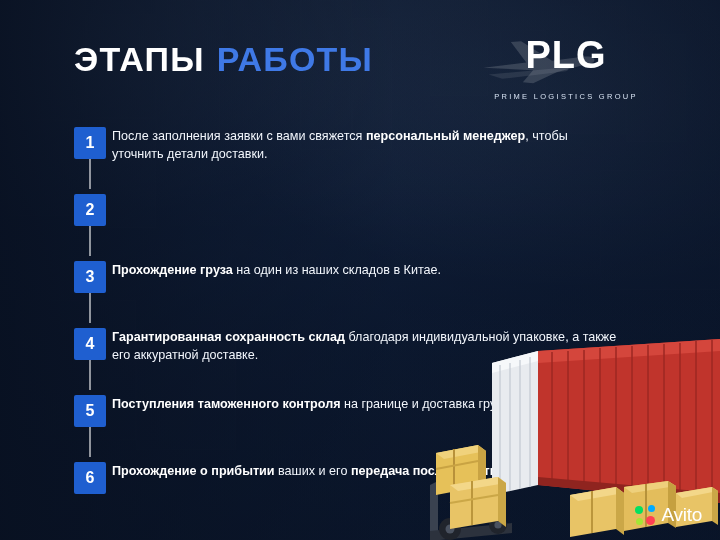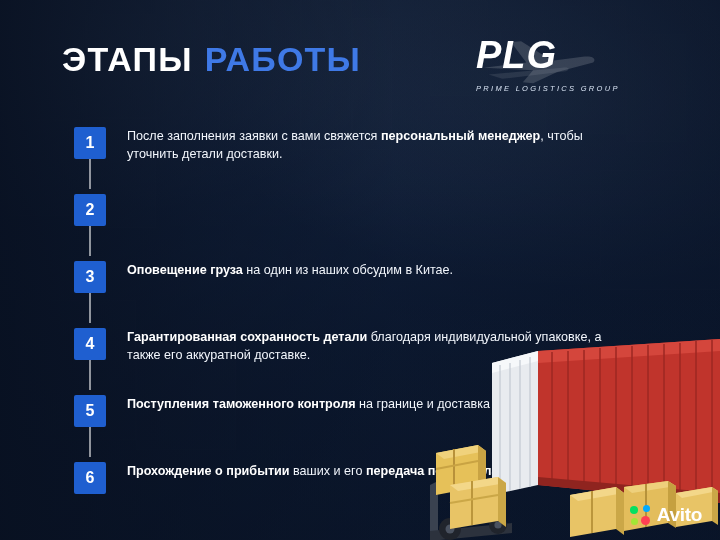"ЭТАПЫ РАБОТЫ" .title { left: 62px -> 74px }
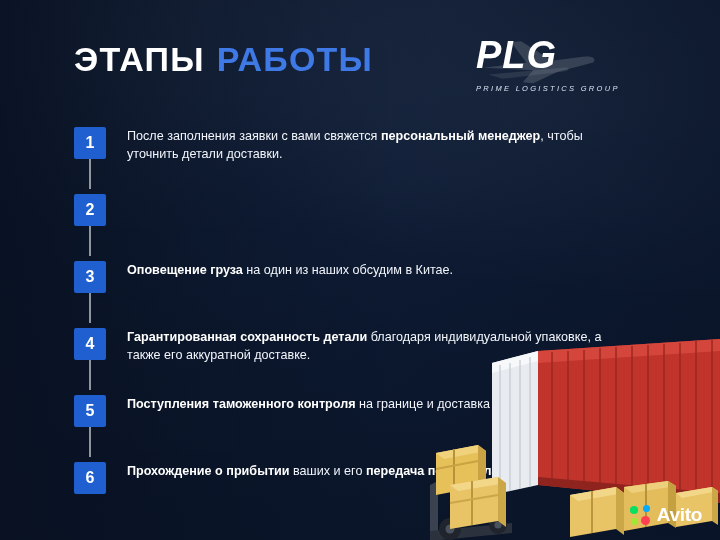"PLG" .logo { font-style: italic -> none; text-align: left -> center }
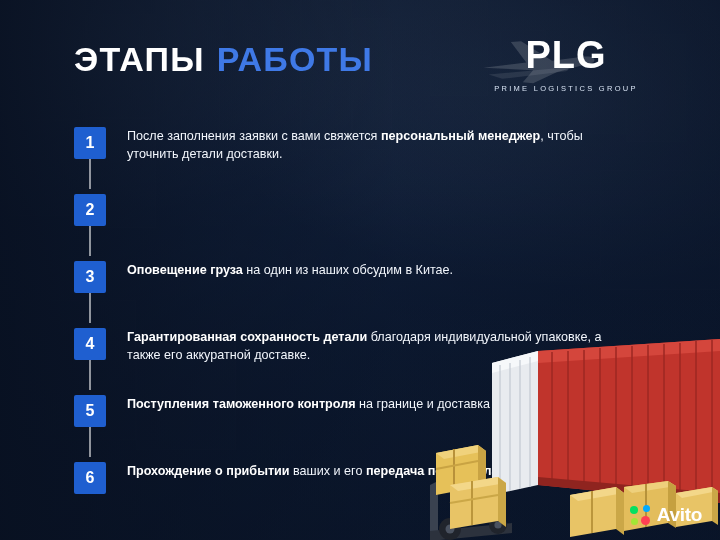"PRIME LOGISTICS GROUP" .logo-sub { margin-top: 10px -> 18px }
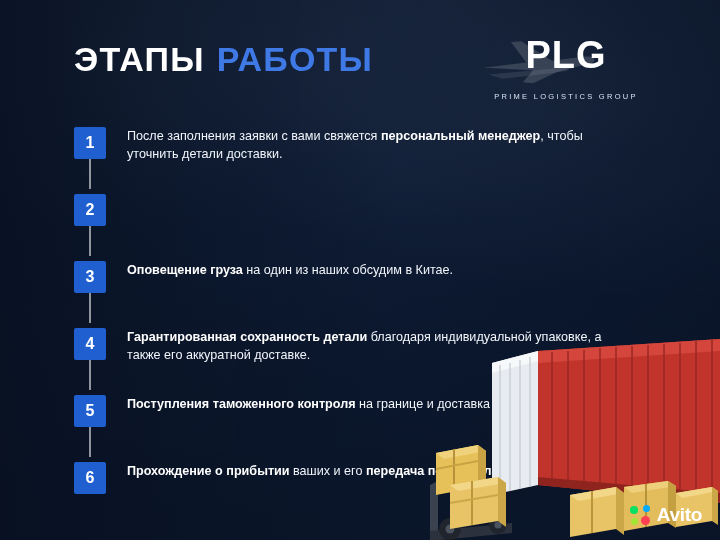"После заполнения заявки с вами" .txt { margin-left: 21px -> 6px }
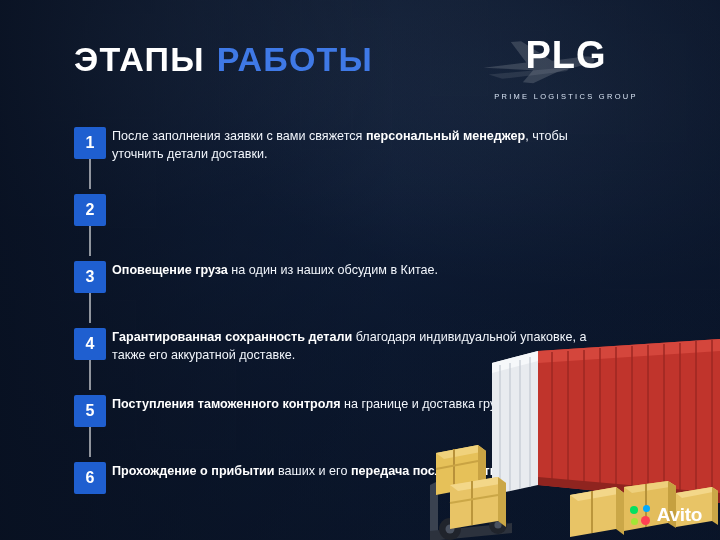"Оповещение груза" b { text: Оповещение -> Прохождение }
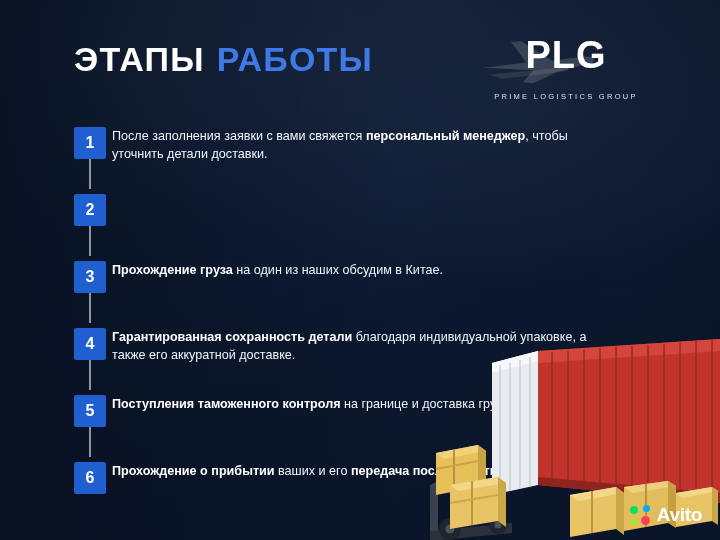"на один из наших обсудим" span { text: обсудим -> складов }
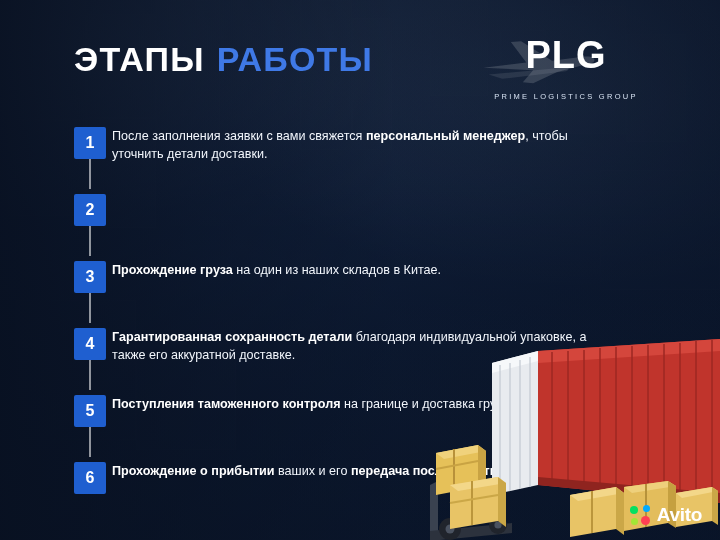"Гарантированная сохранность детали" b { text: детали -> склад }
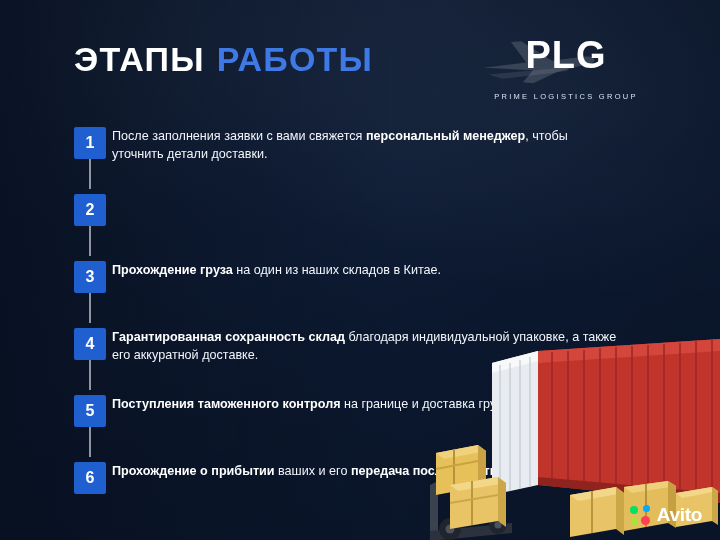"Avito" .avito-word { font-weight: 700 -> 400 }
